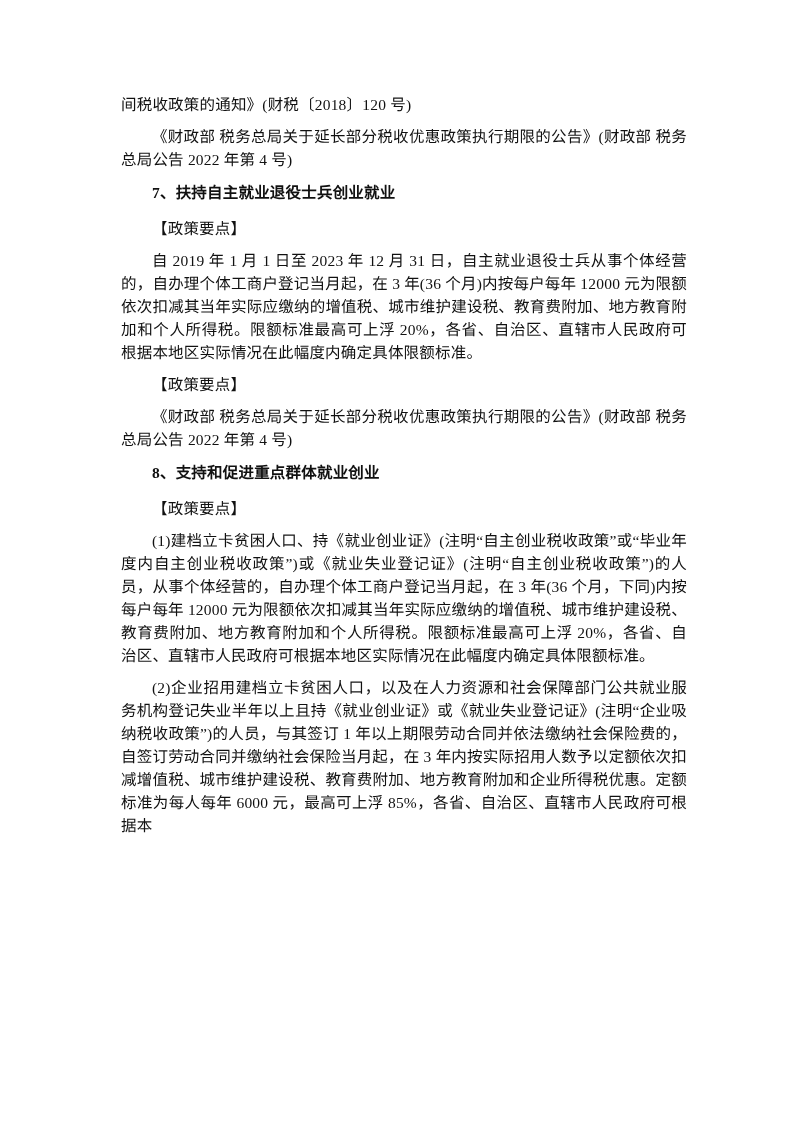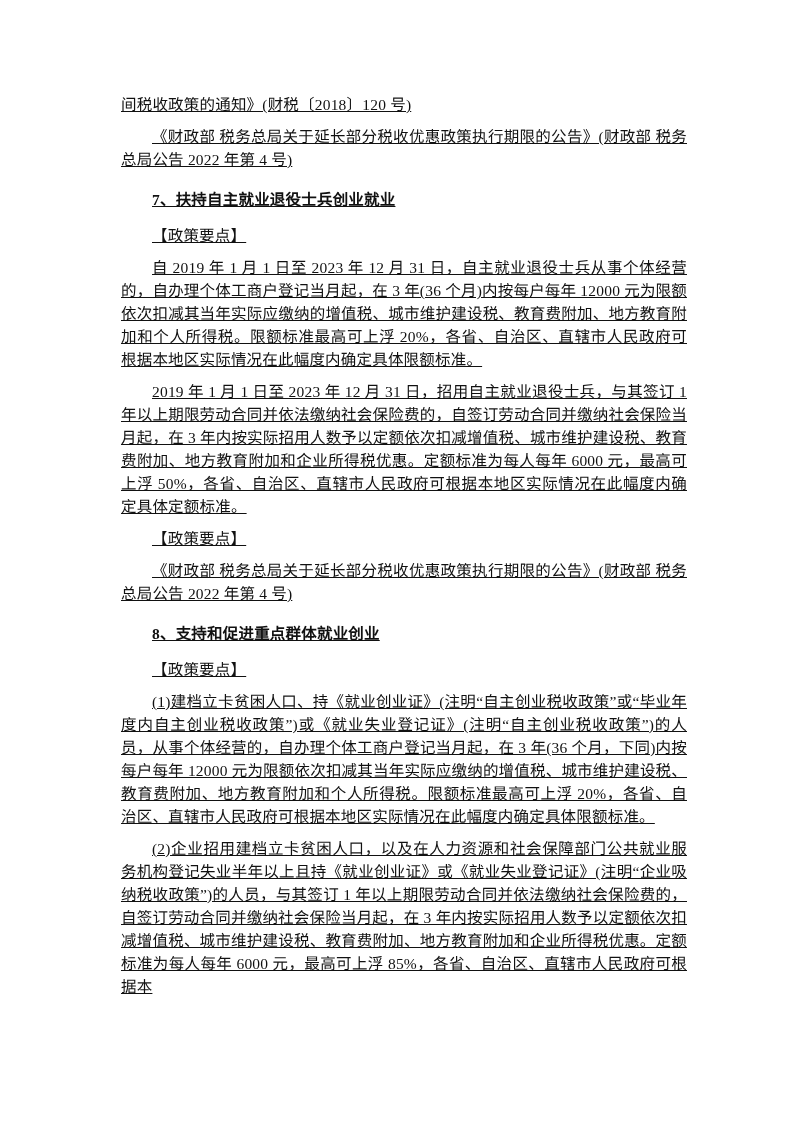"间税收政策的通知》(财税〔2018〕120 号)" .doc-content { text-decoration: underline -> none }
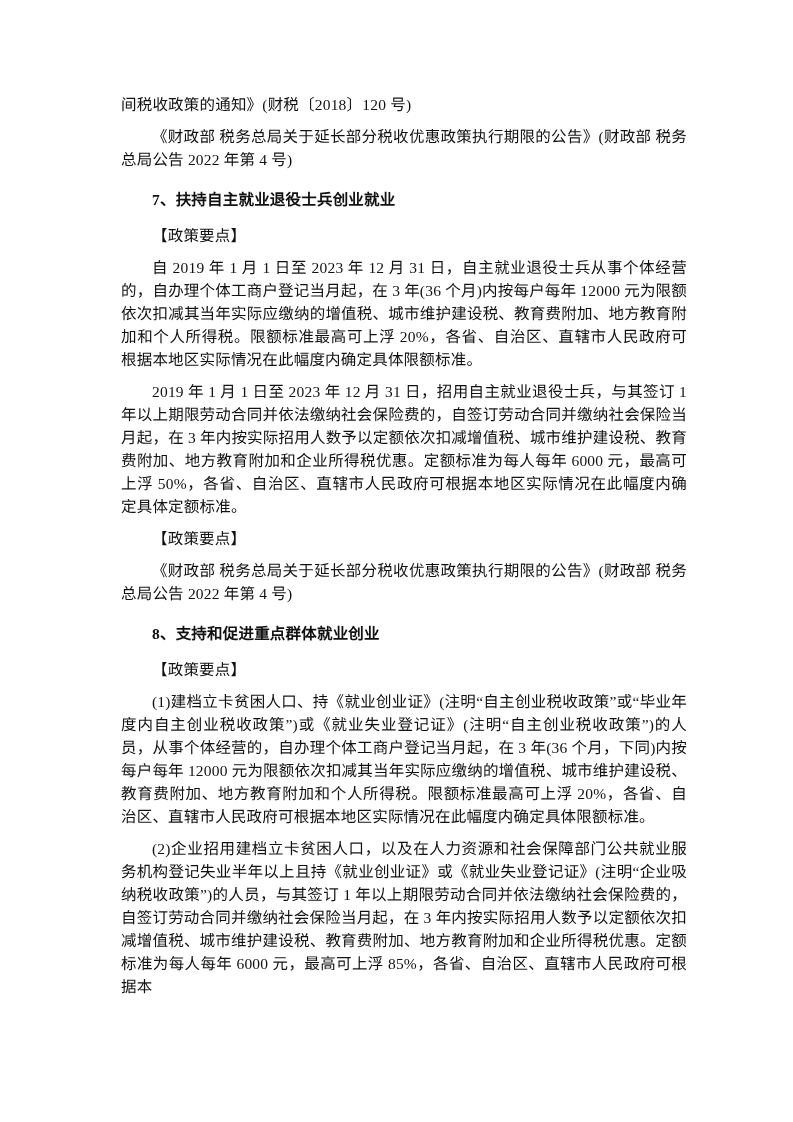"7、扶持自主就业退役士兵创业就业" .heading { margin: 17px 0 13px 0 -> 10px 0 13px 0 }
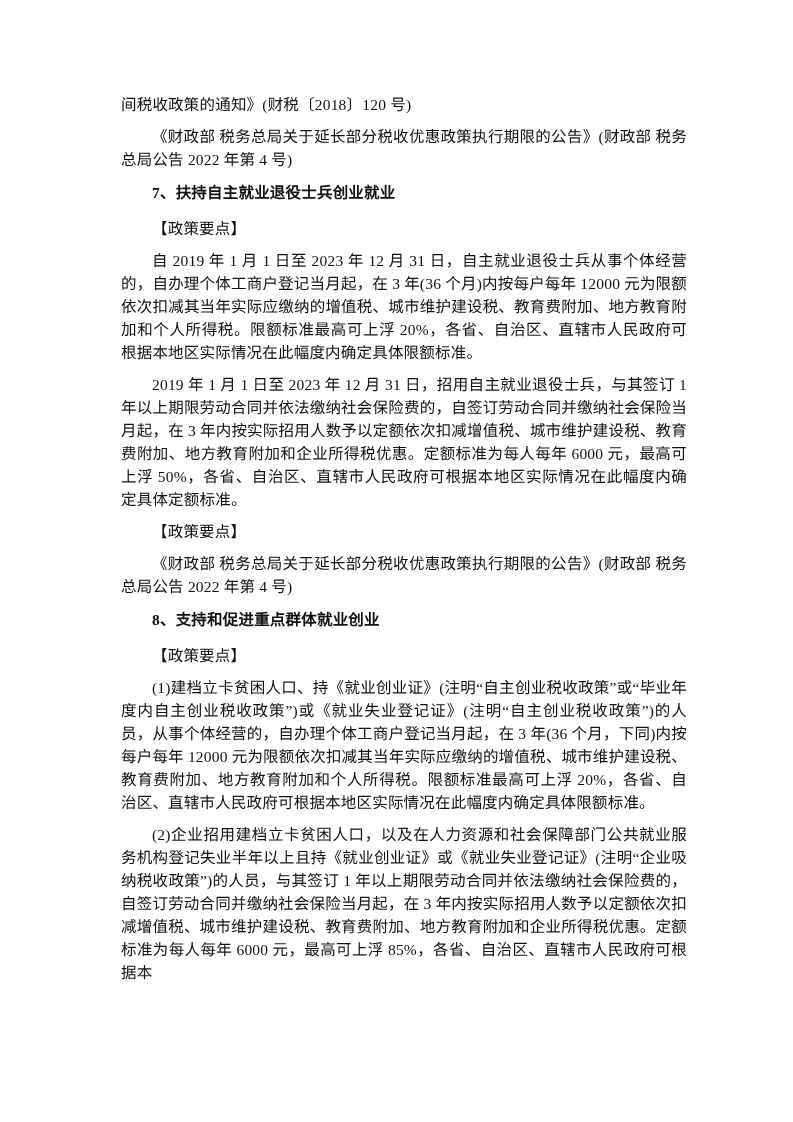"2019 年 1 月 1" p.para { html: <p>2019 年 1 月 1 日至 2023 年 12 月 31 日，招用自主就业退役士兵，与其签订 1 年以上期限劳动合同并依法缴纳社会保险费的，自签订劳动合同并缴纳社会保险当月起，在 3 年内按实际招用人数予以定额依次扣减增值税、城市维护建设税、教育费附加、地方教育附加和企业所得税优惠。定额标准为每人每年 6000 元，最高可上浮 50%，各省、自治区、直辖市人民政府可根据本地区实际情况在此幅度内确定具体定额标准。</p> -> none }
